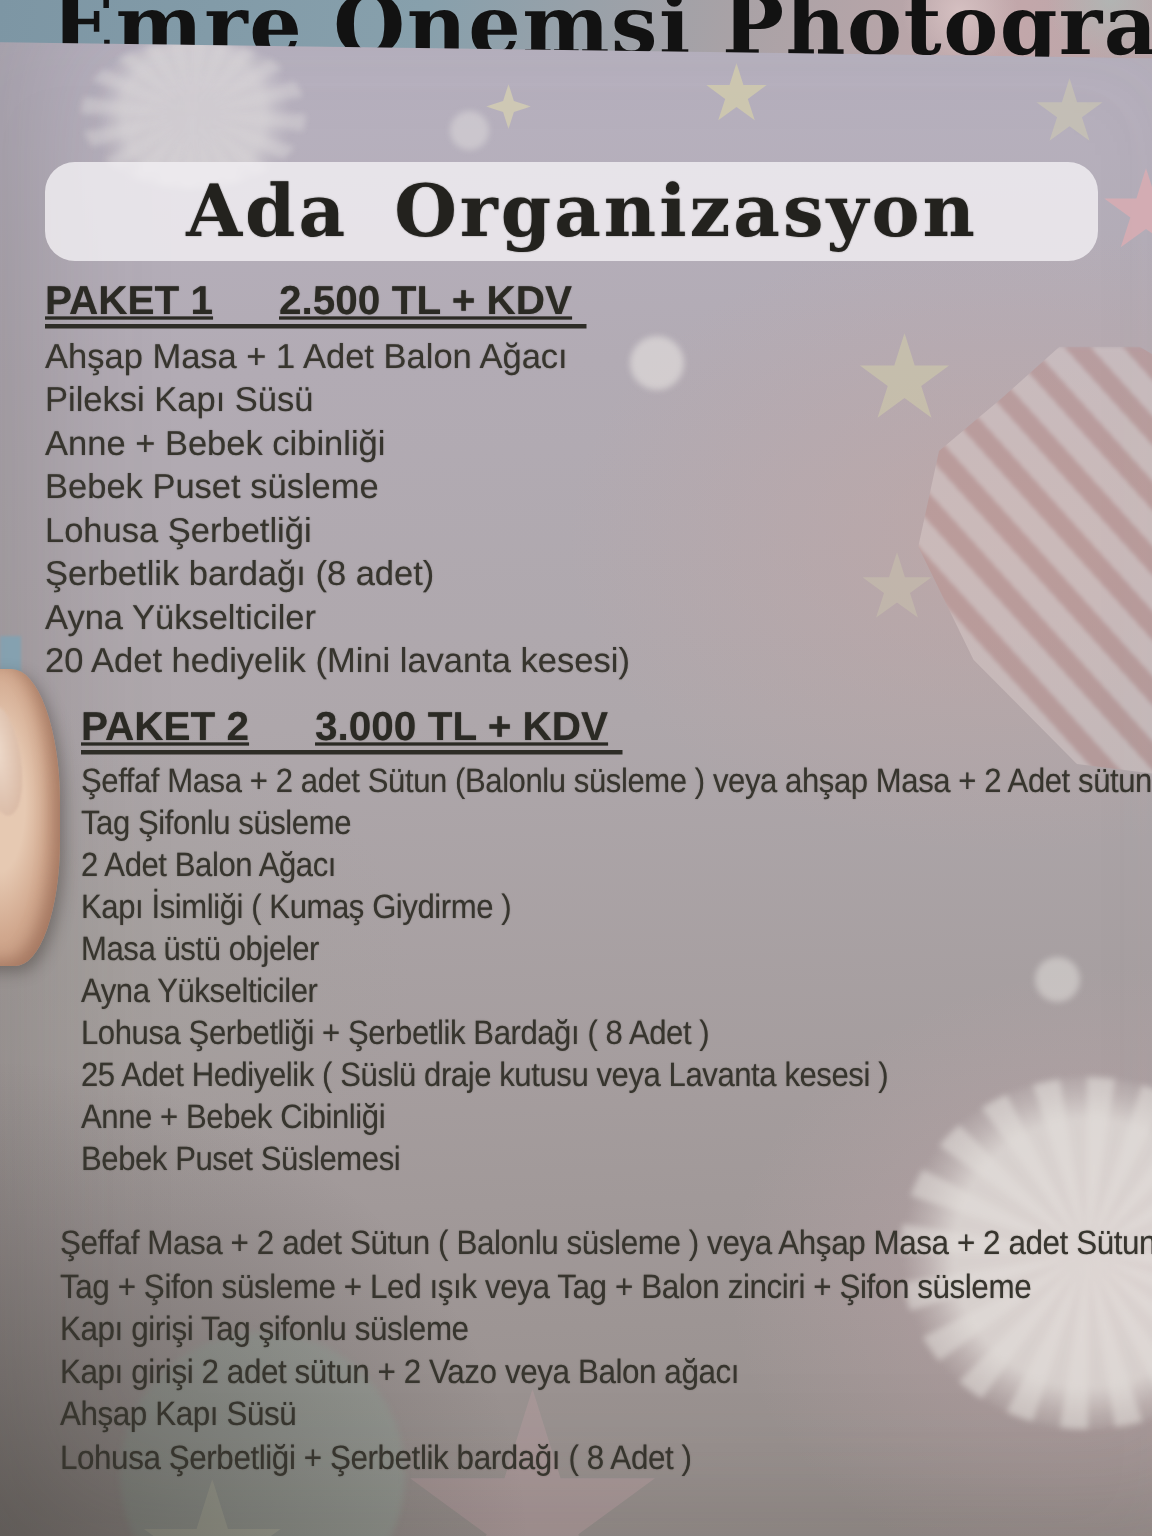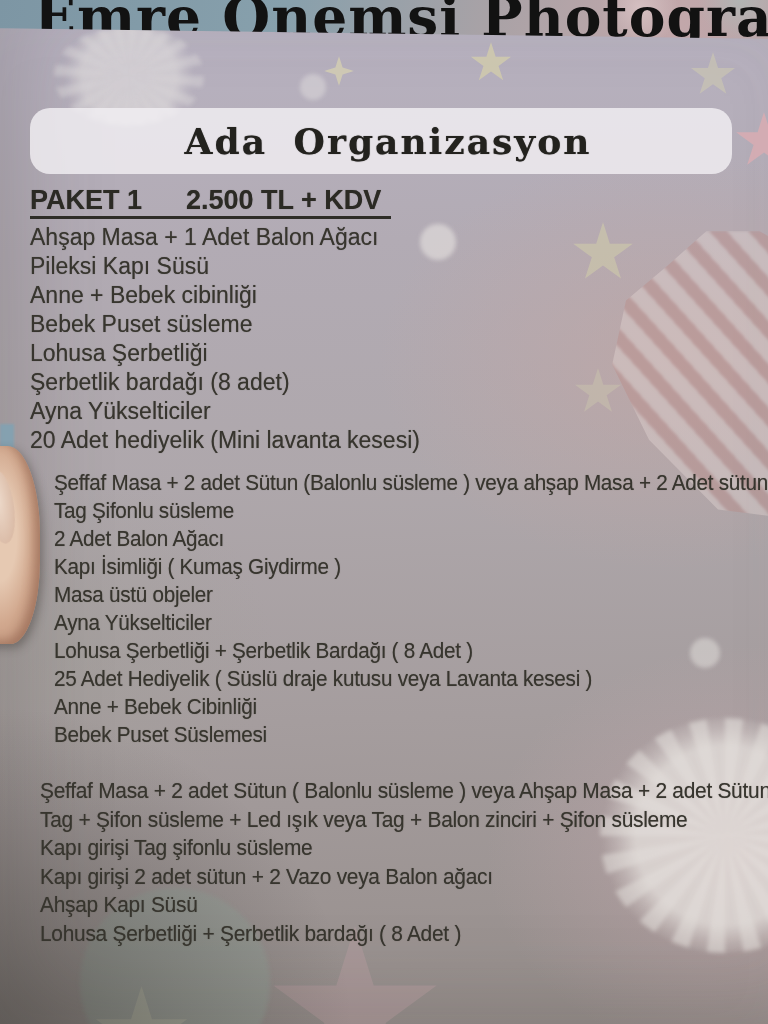"Ada Organizasyon" .title { font-size: 36px -> 48px }
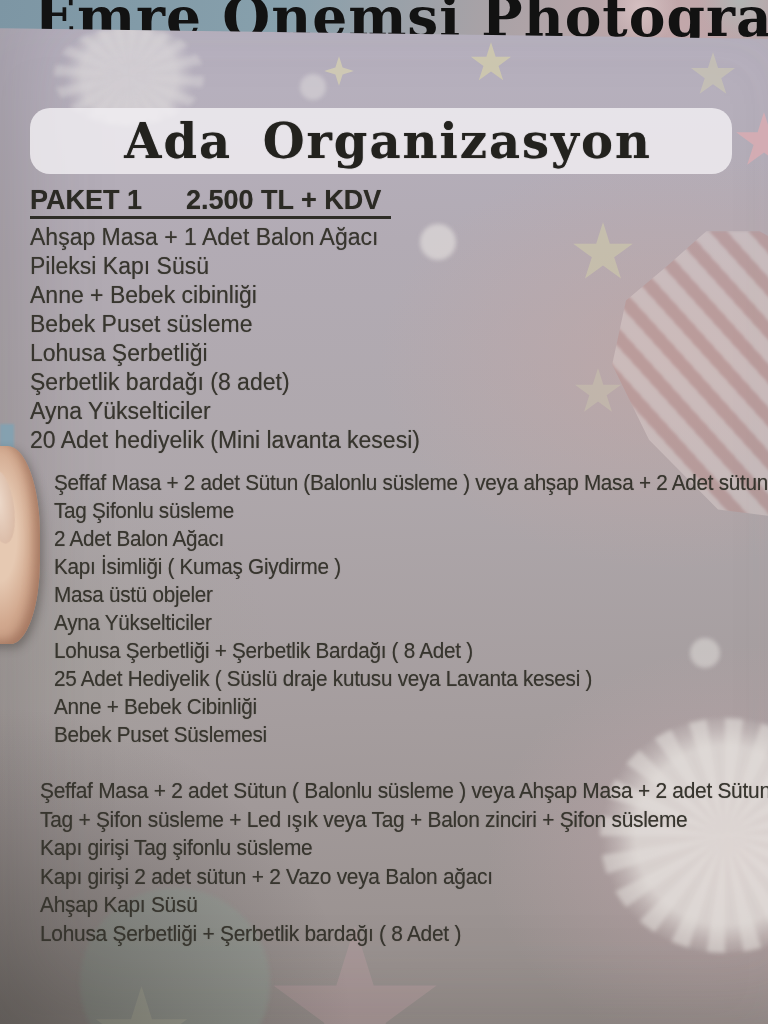"PAKET 1 2.500 TL +" .pkg-header { text-decoration: none -> underline }
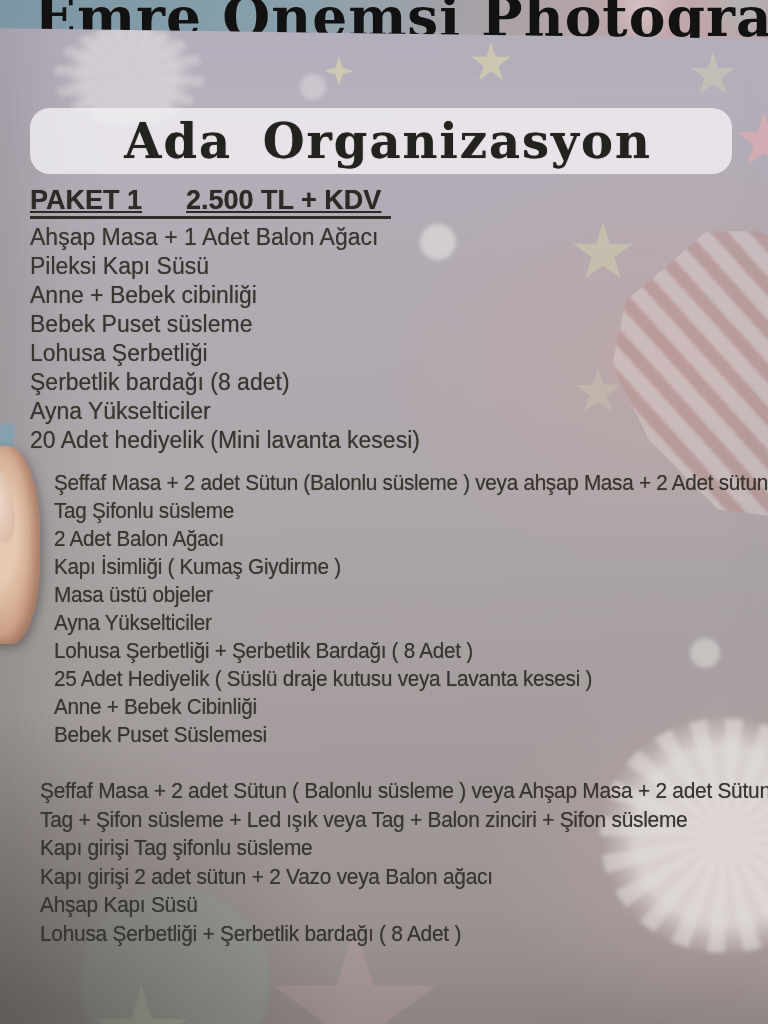"PAKET 2 3.000 TL +" div.pkg-header { html: none -> <div> <span>PAKET 2</span><span>3.000 TL + KDV</span> </div> }
